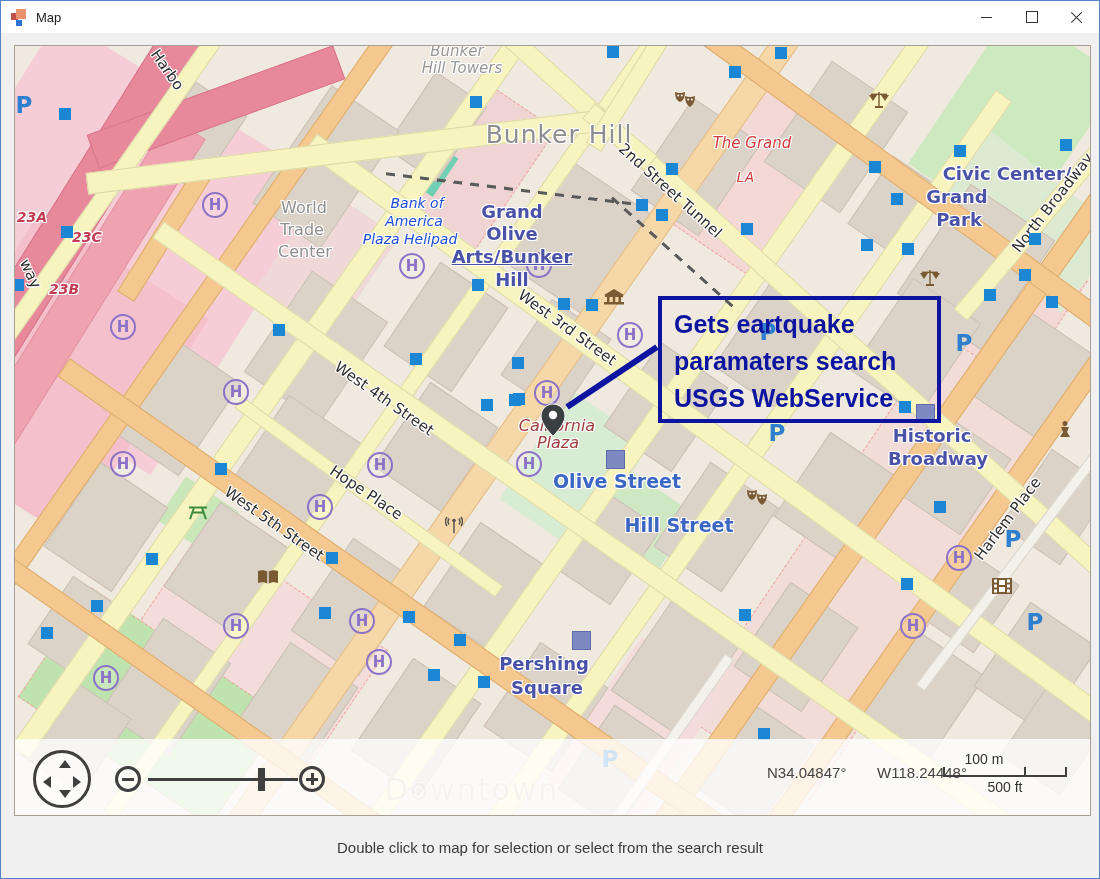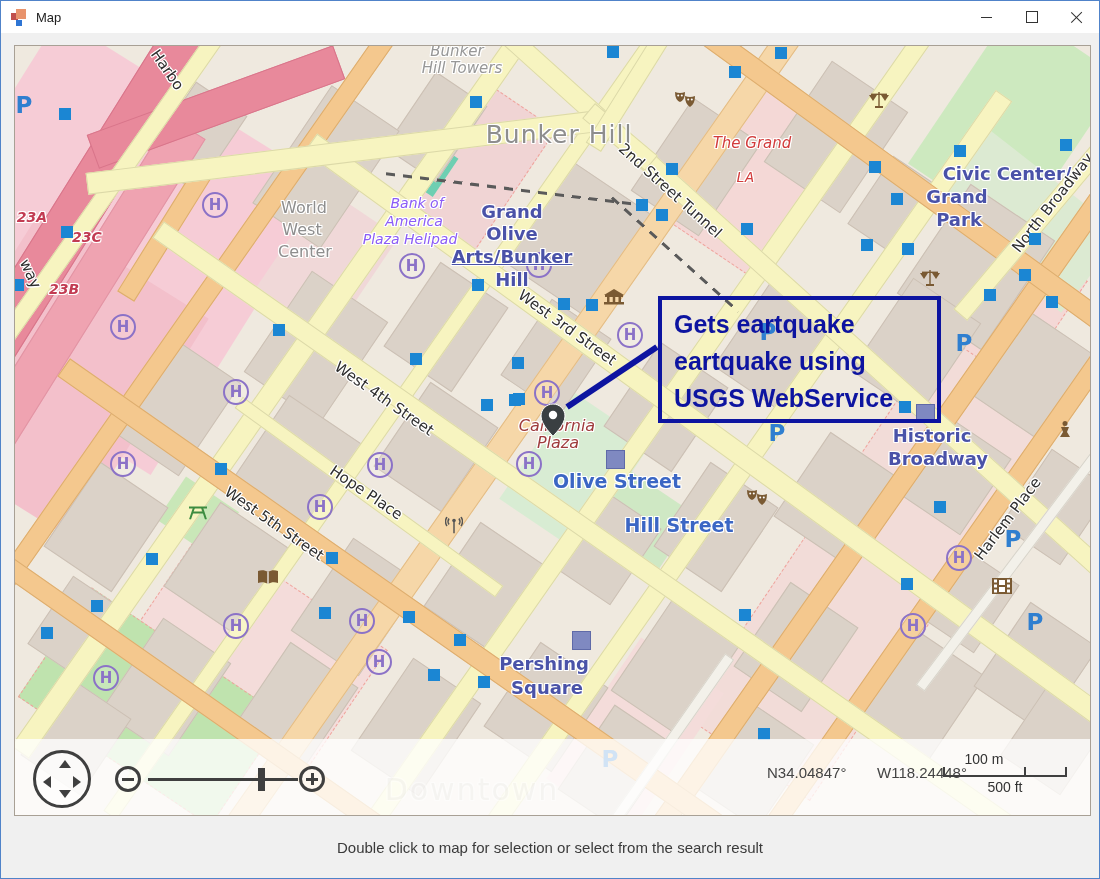"Bank of" .helil { color: #8b5cf6 -> #1d4ed8 }
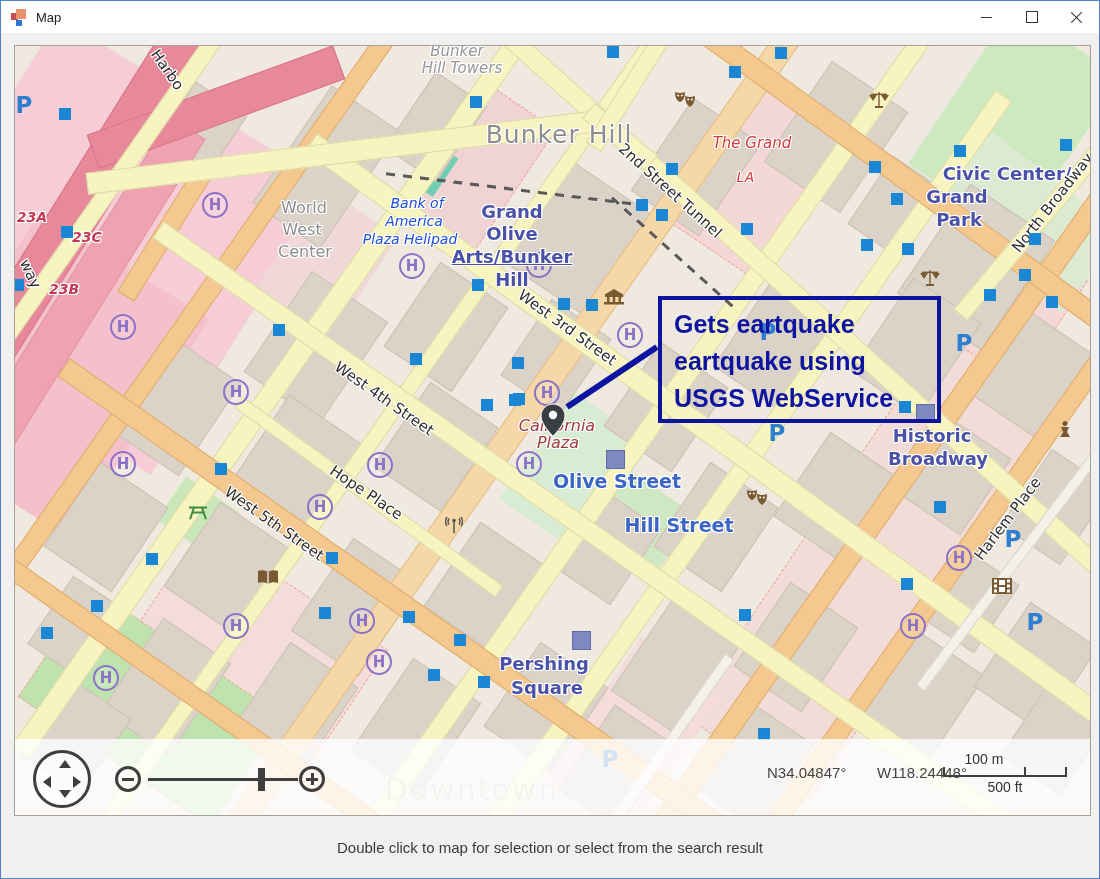"West" div.ml { text: West -> Trade }
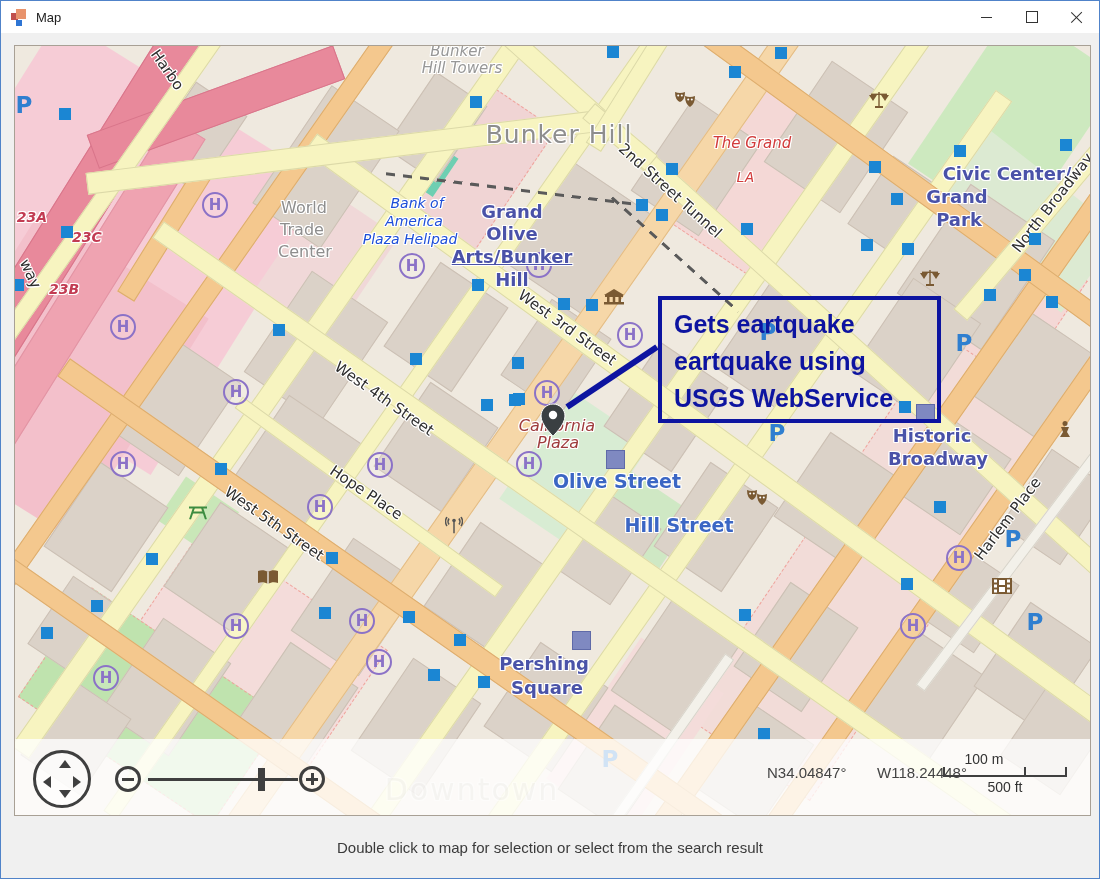"eartquake using" div { text: eartquake using -> paramaters search }
